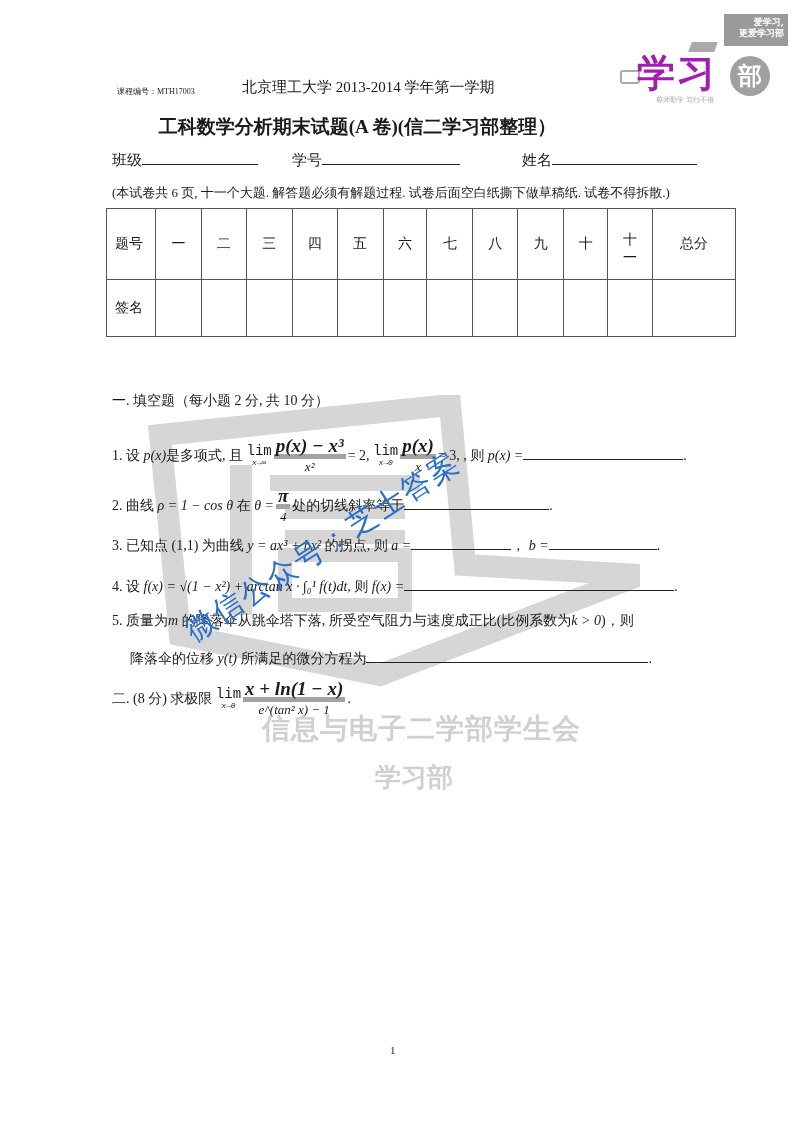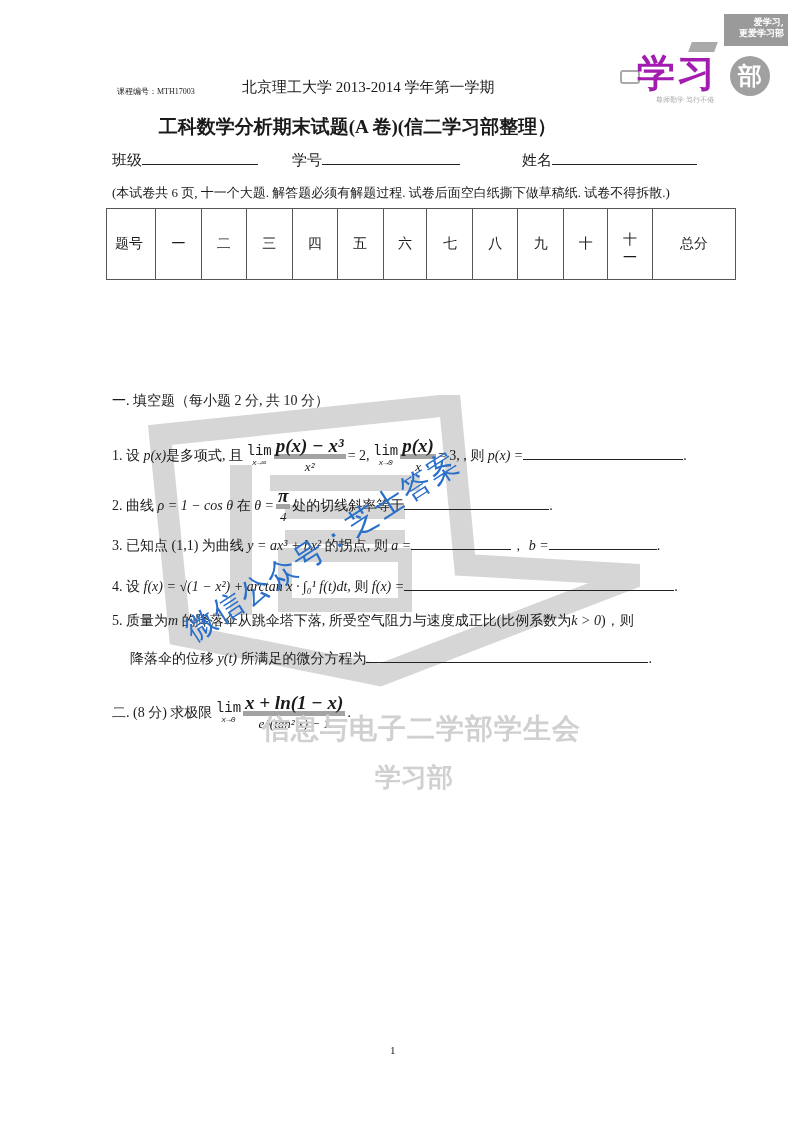"签名" tr.r3 { html: none -> <tr> <td>签名</td> <td></td> <td></td> <td></td> <td></td> <td></td> <td></td> <td></td> <td></td> <td></td> <td></td> <td></td> <td></td> </tr> }
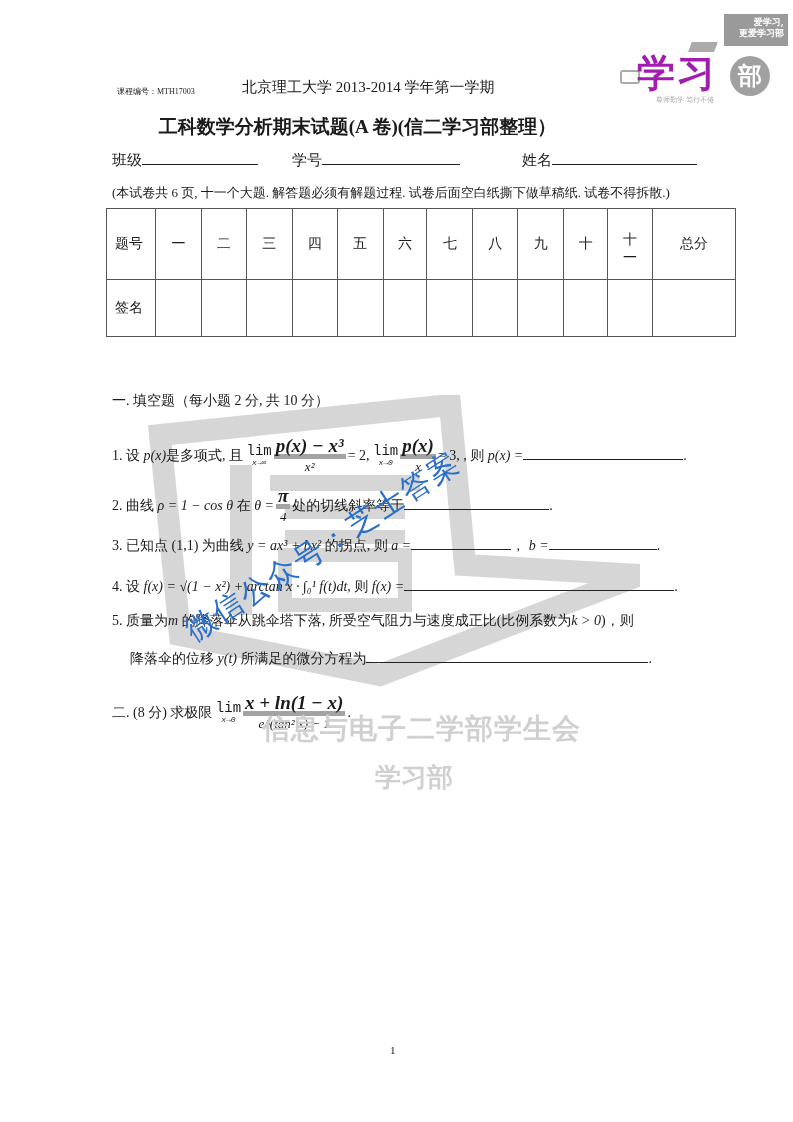"二. (8 分) 求极限 lim" div.abs { top: 695px -> 681px }
